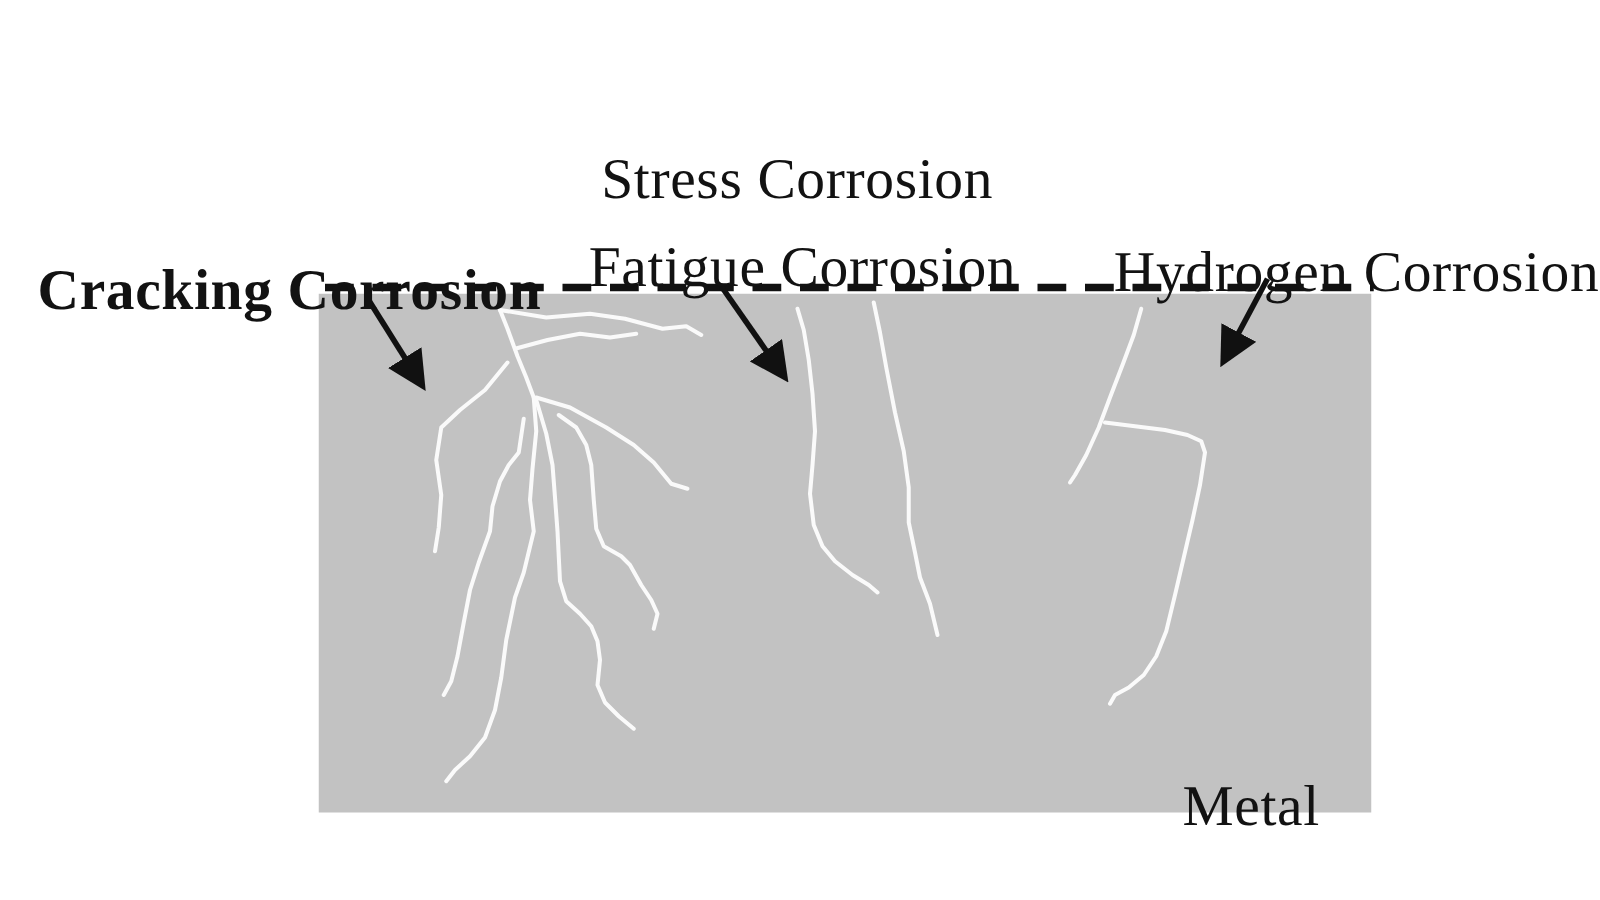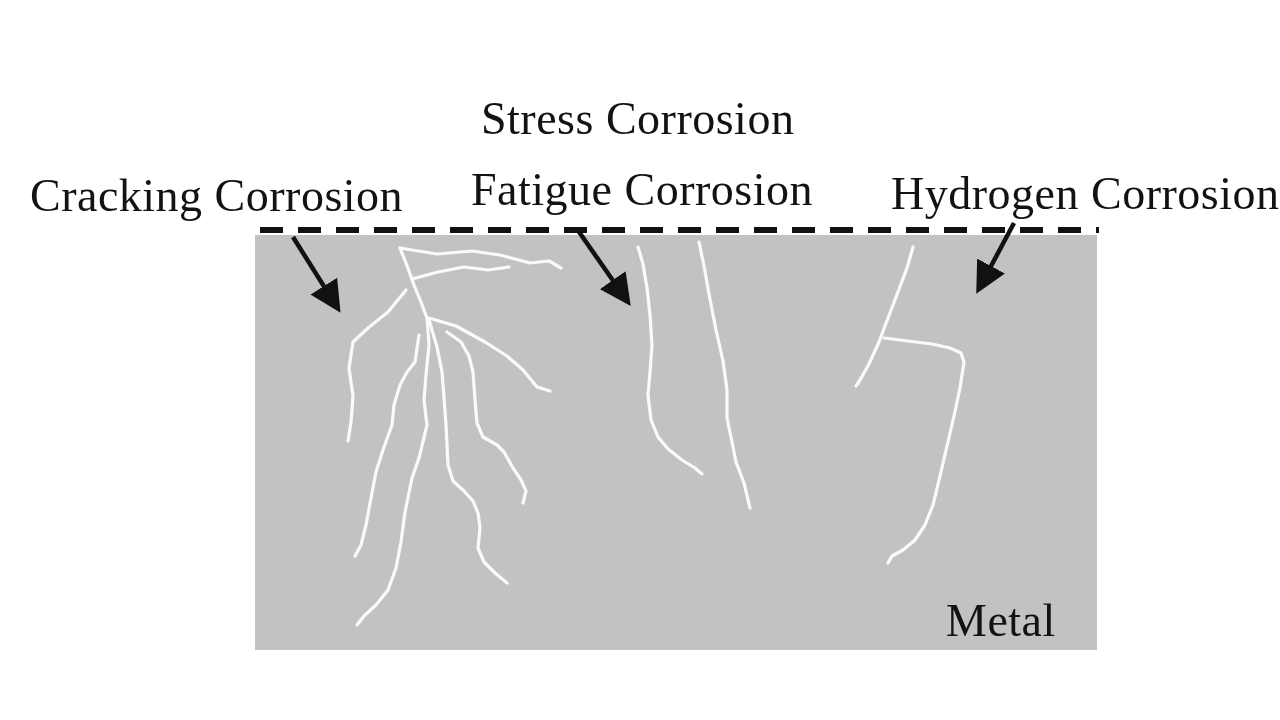"Stress Corrosion" .label { margin-top: none -> 24px }
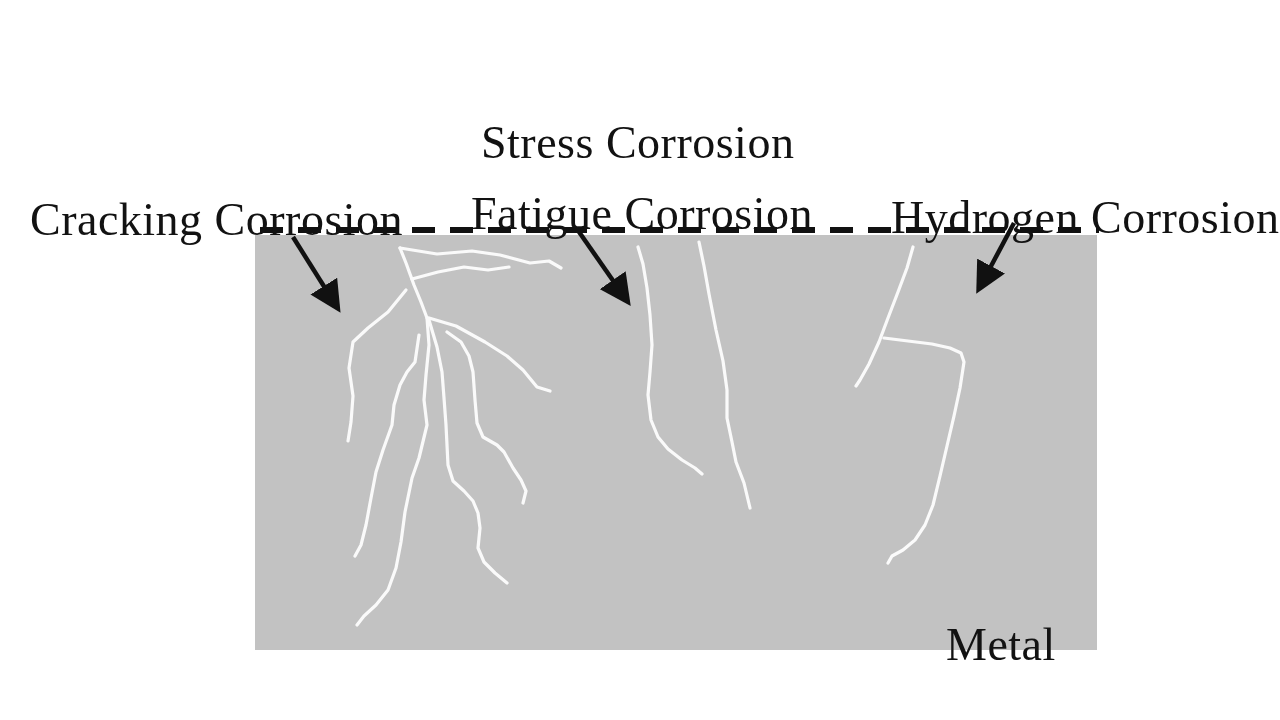"Cracking Corrosion" .label-cracking { font-weight: none -> bold; top: 172px -> 184px }
